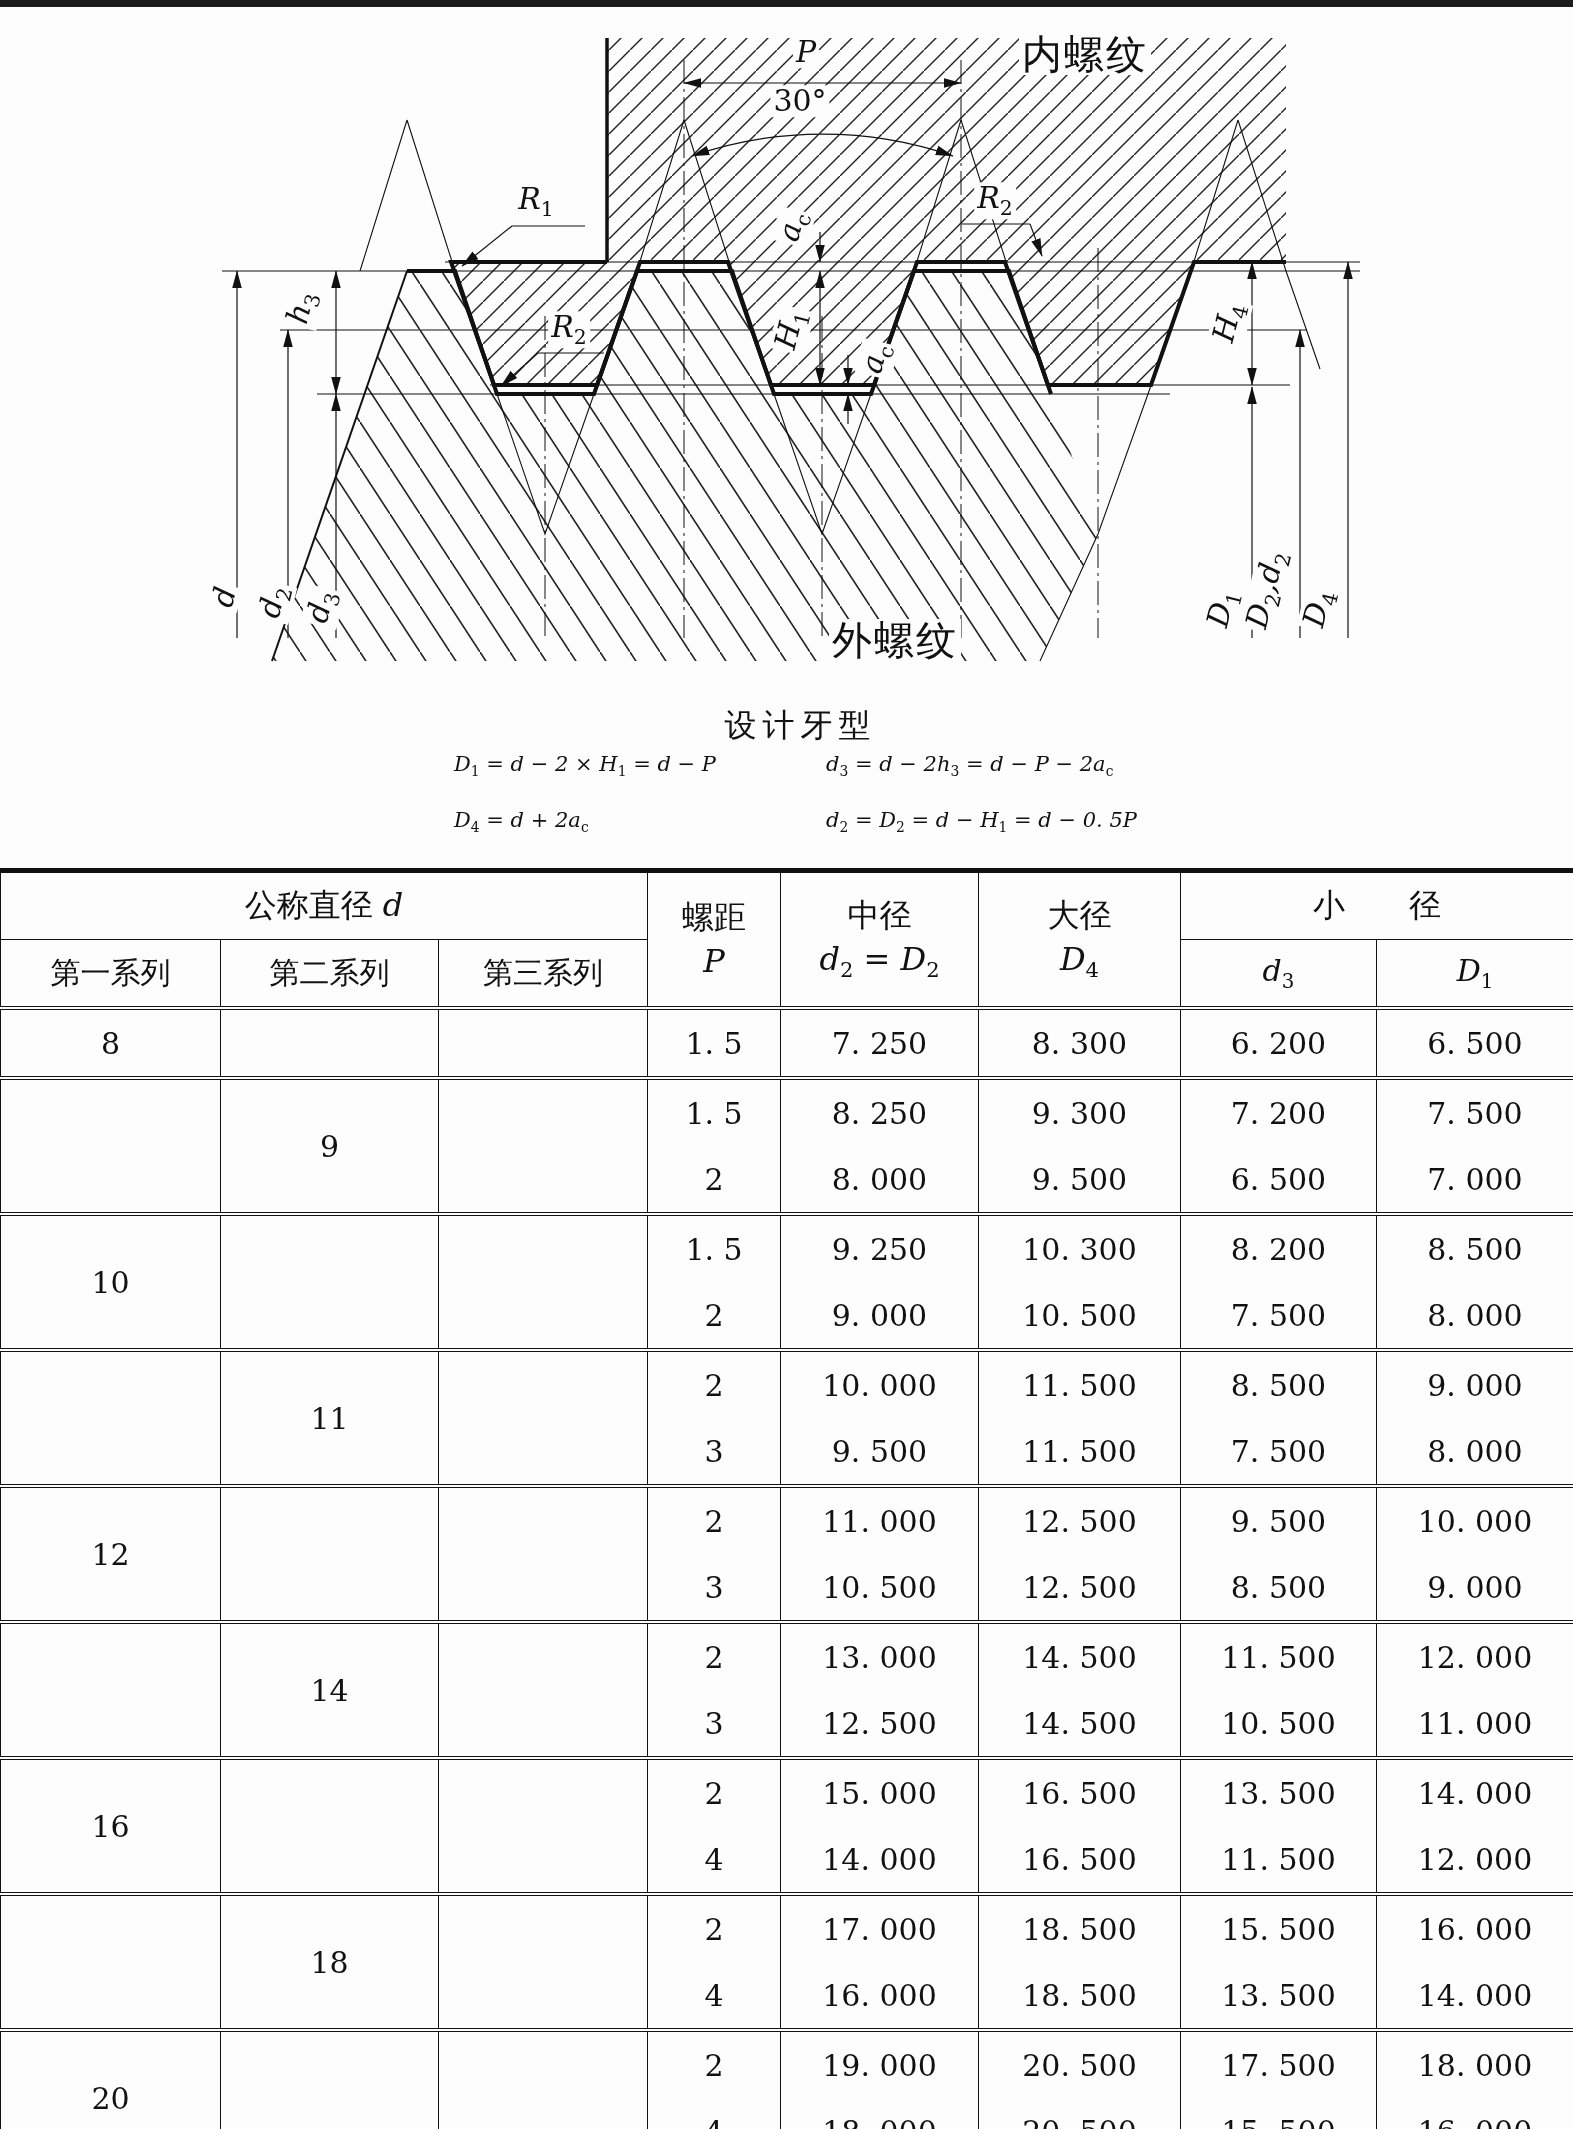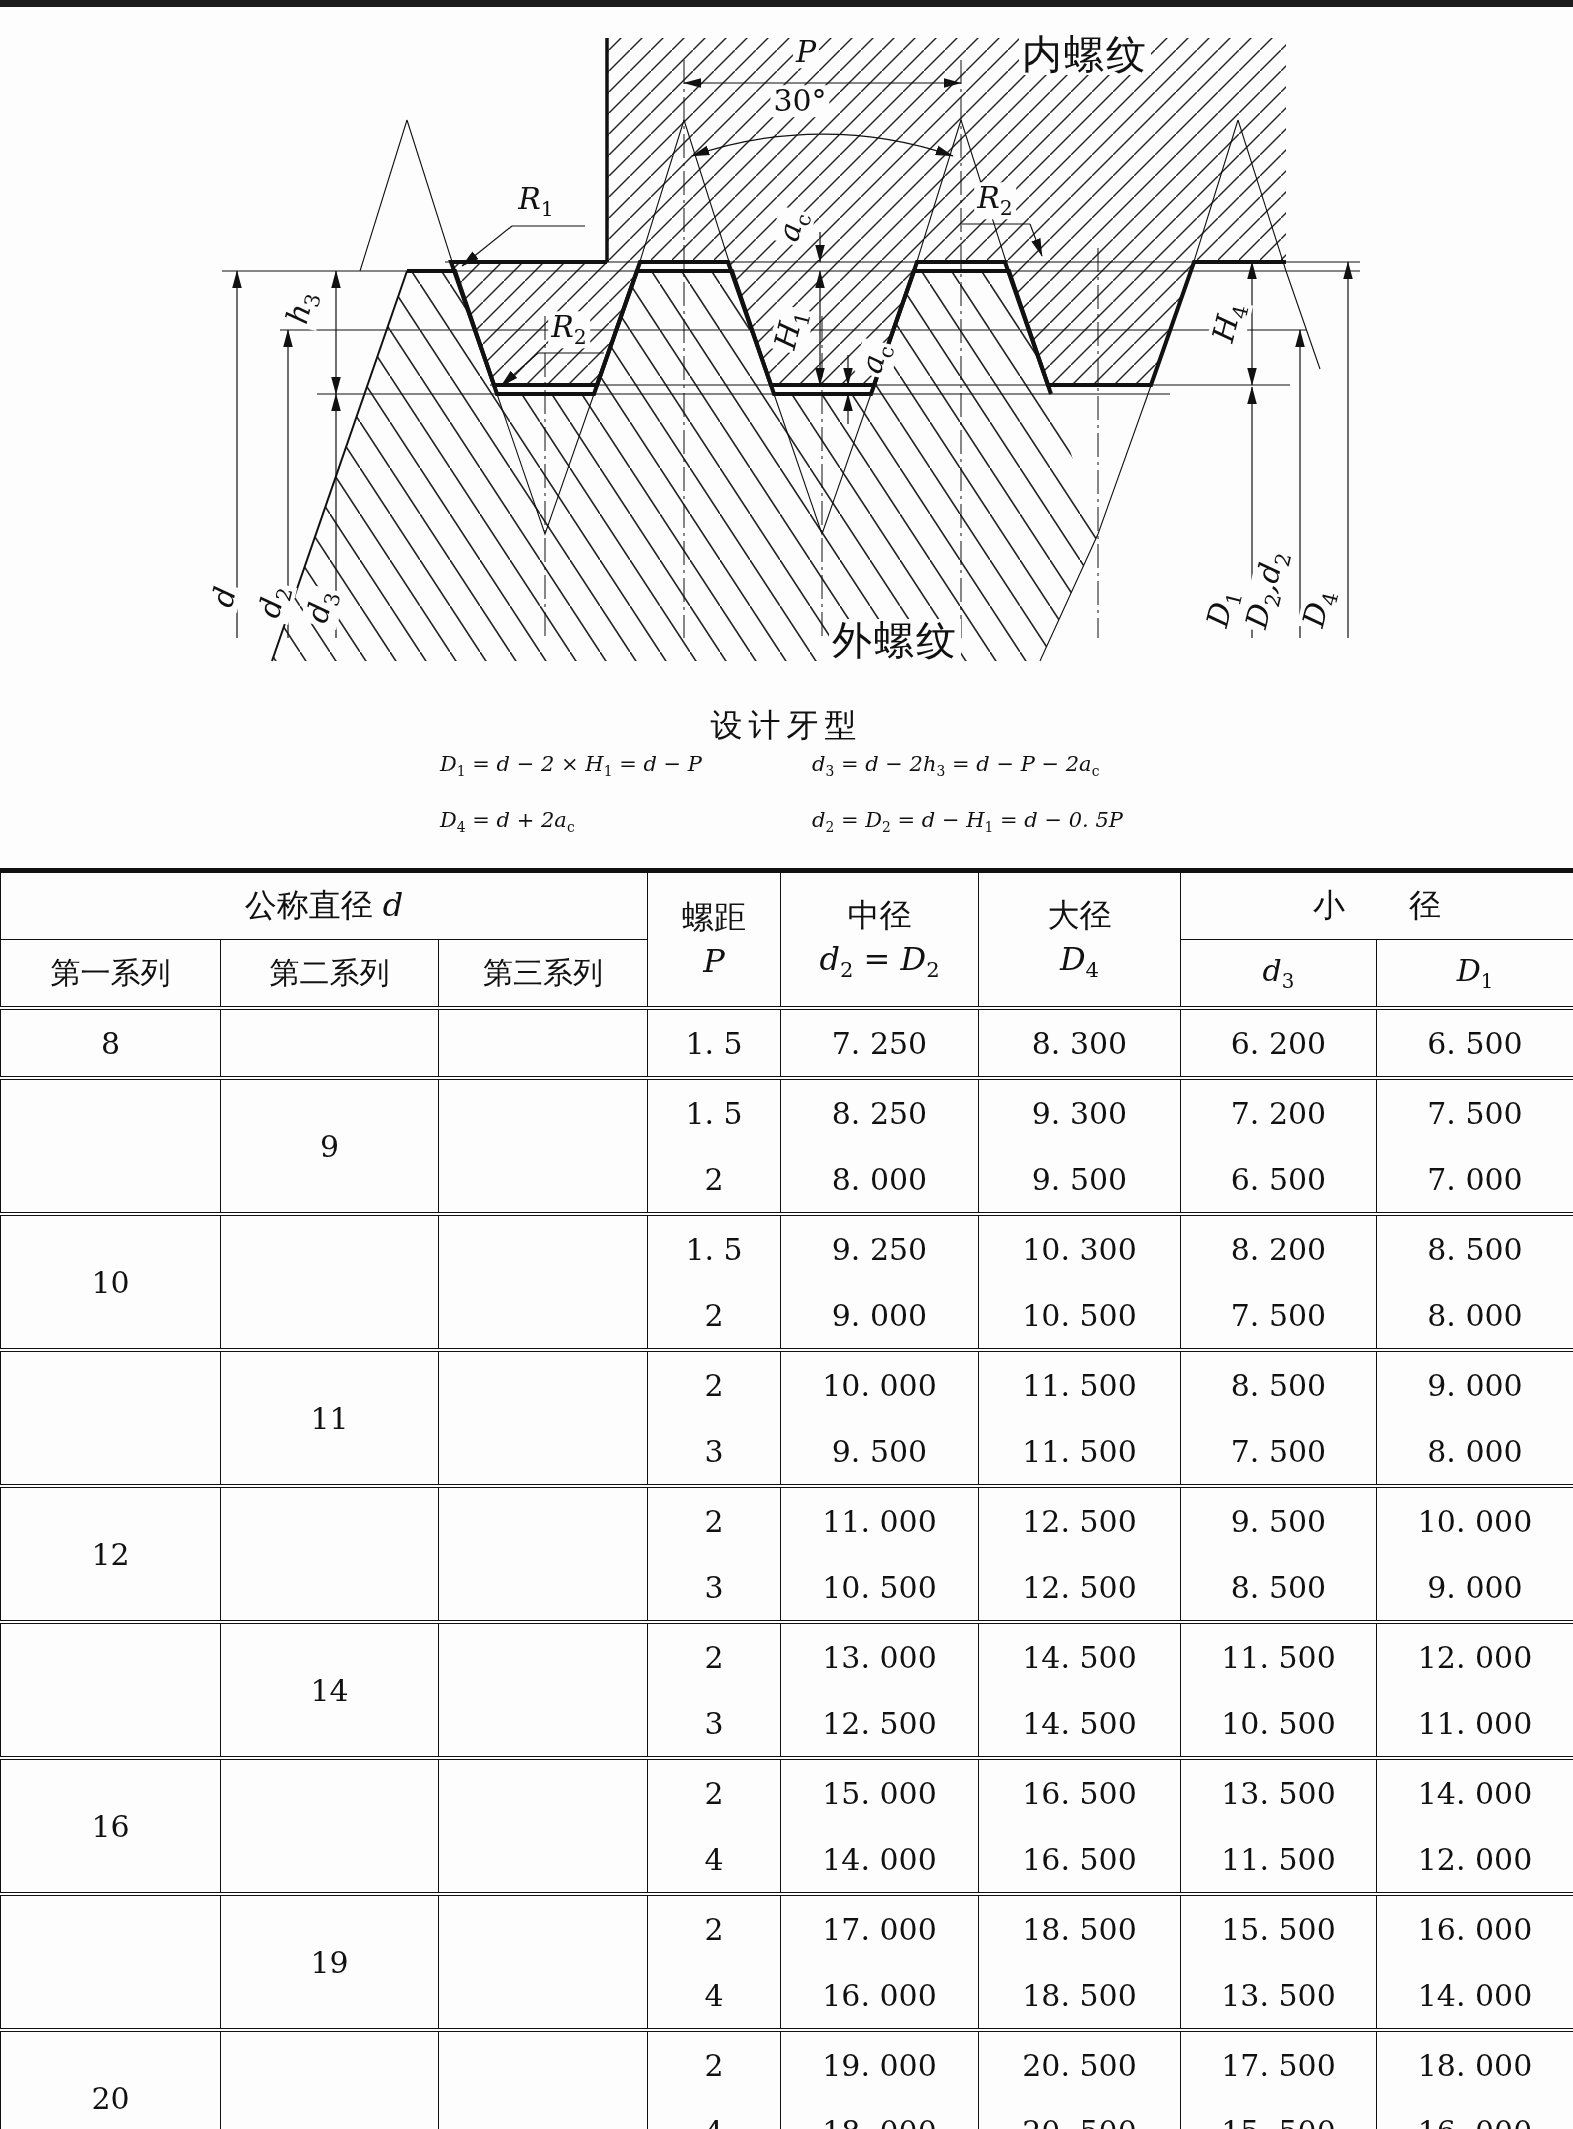"设计牙型" .design { left: 0 -> 14px }
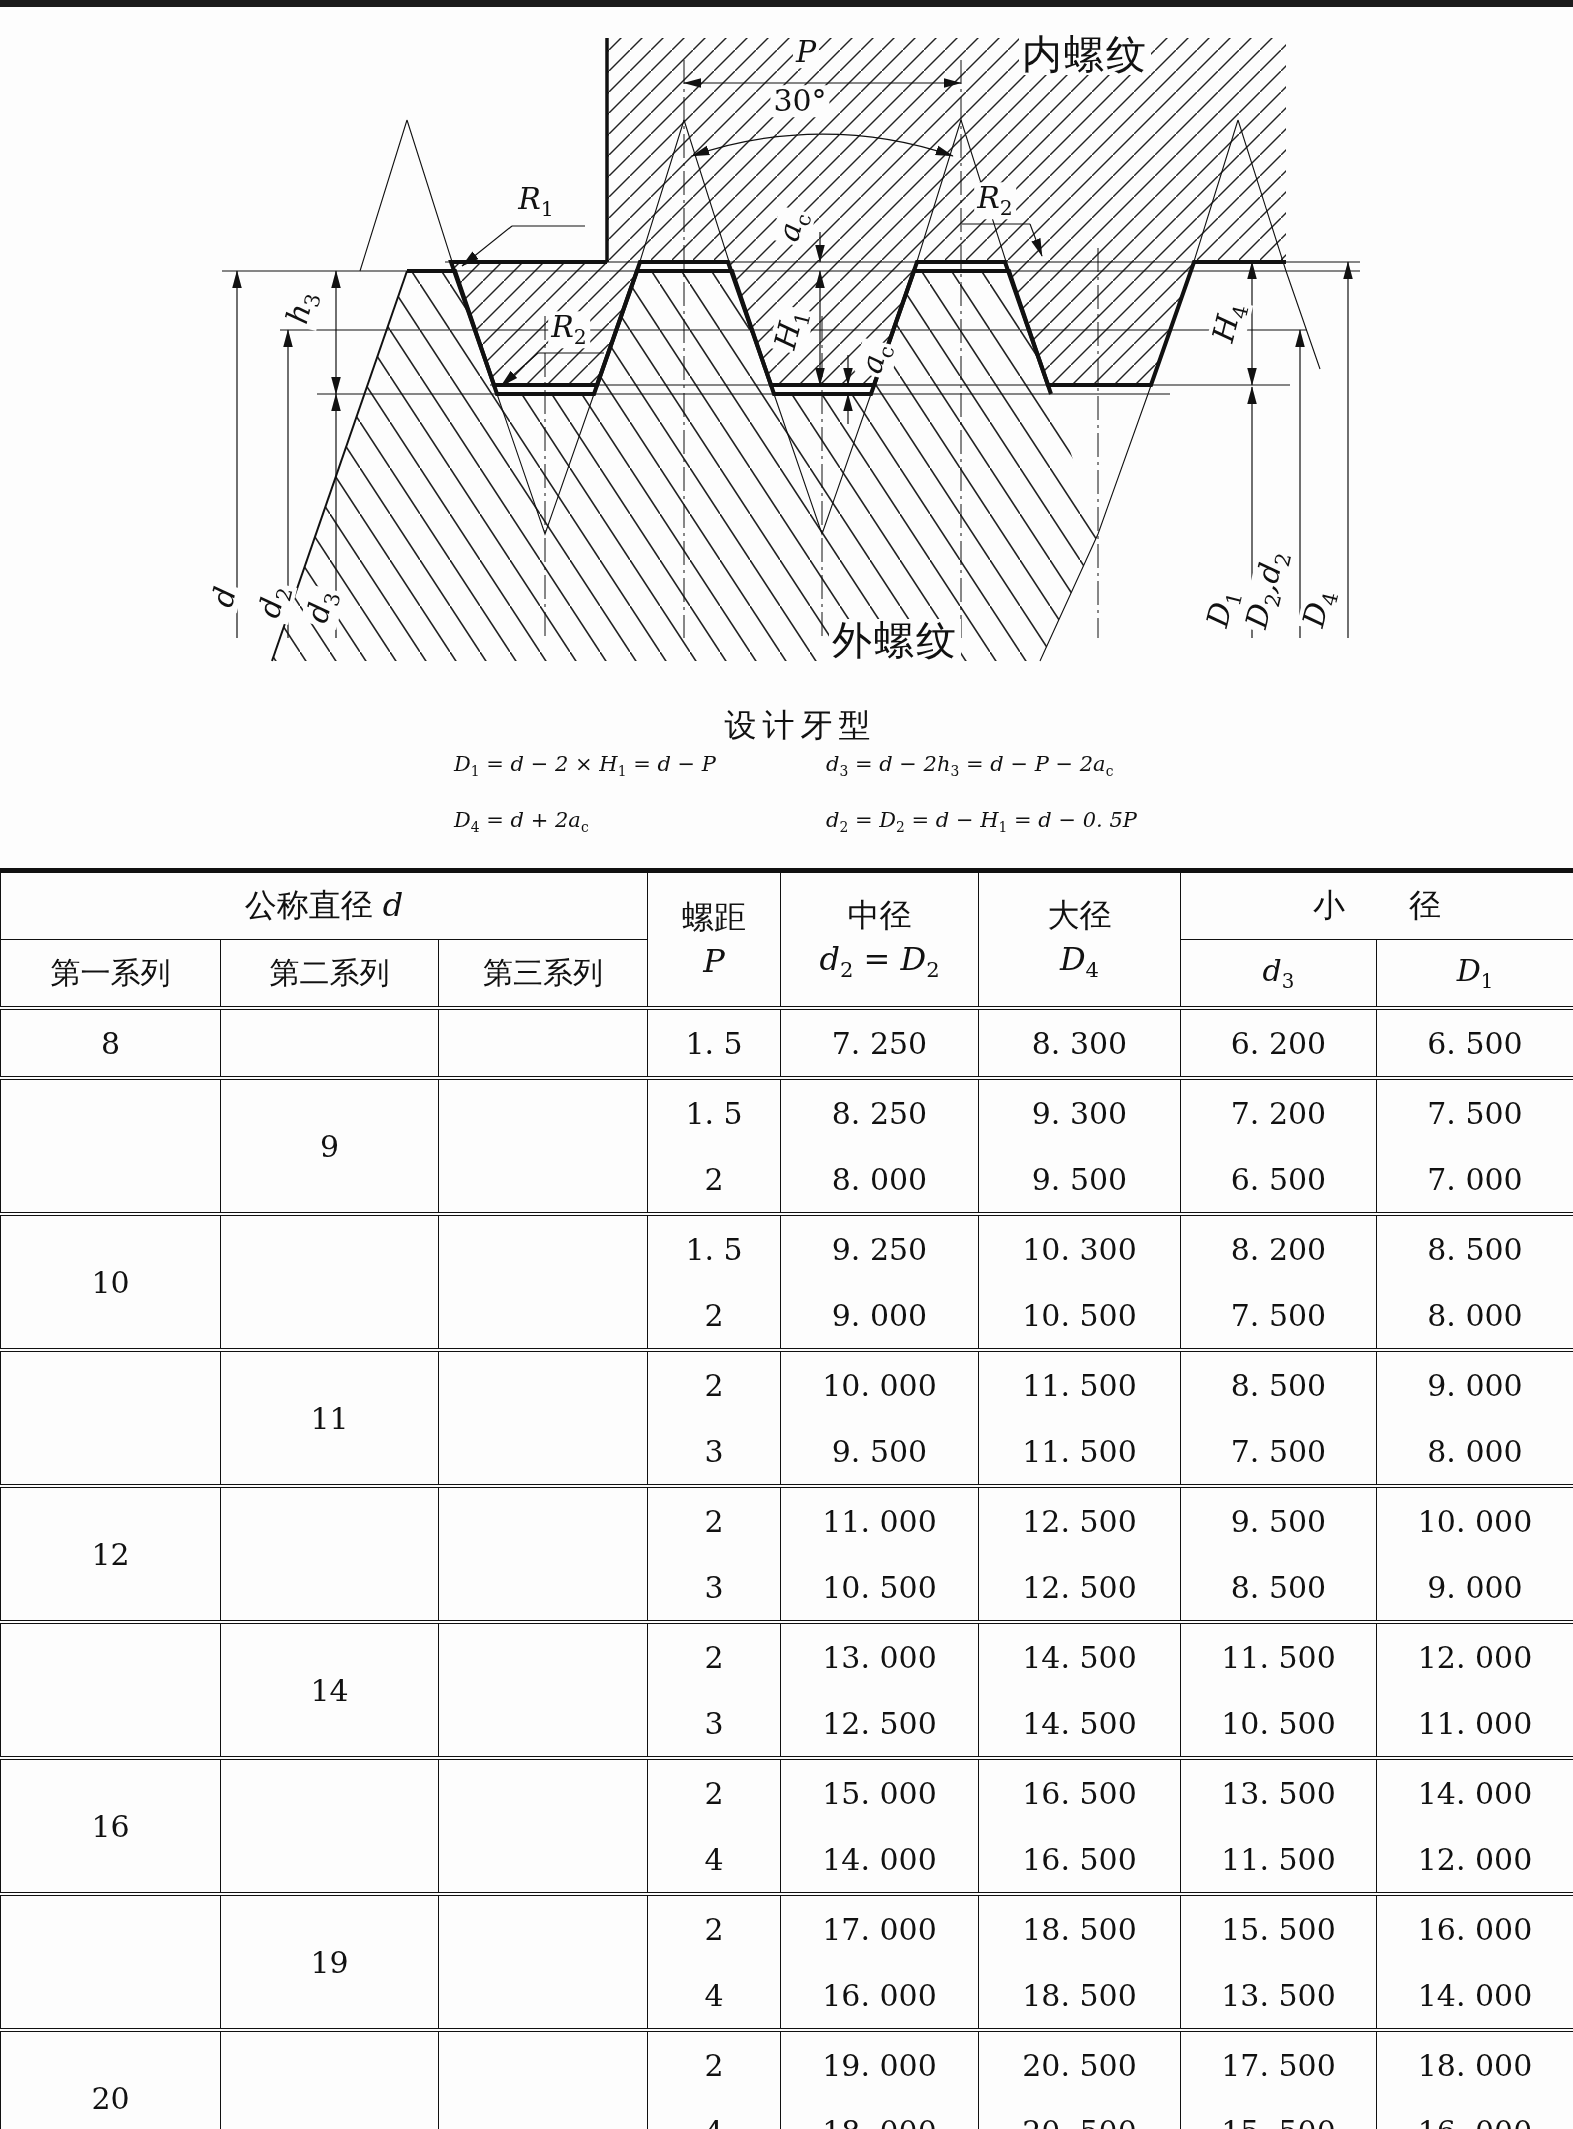"19" td.num { text: 19 -> 18 }
